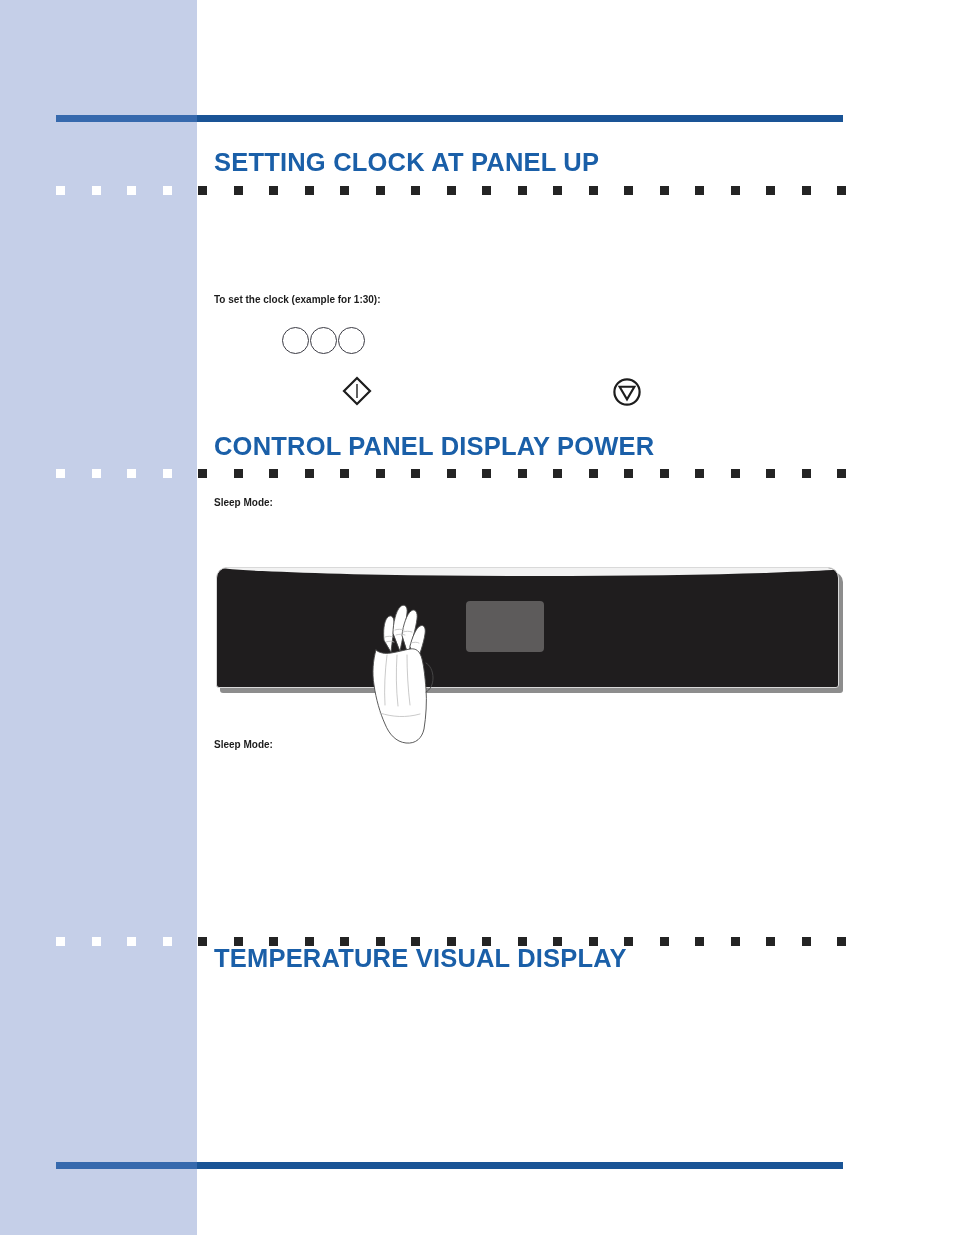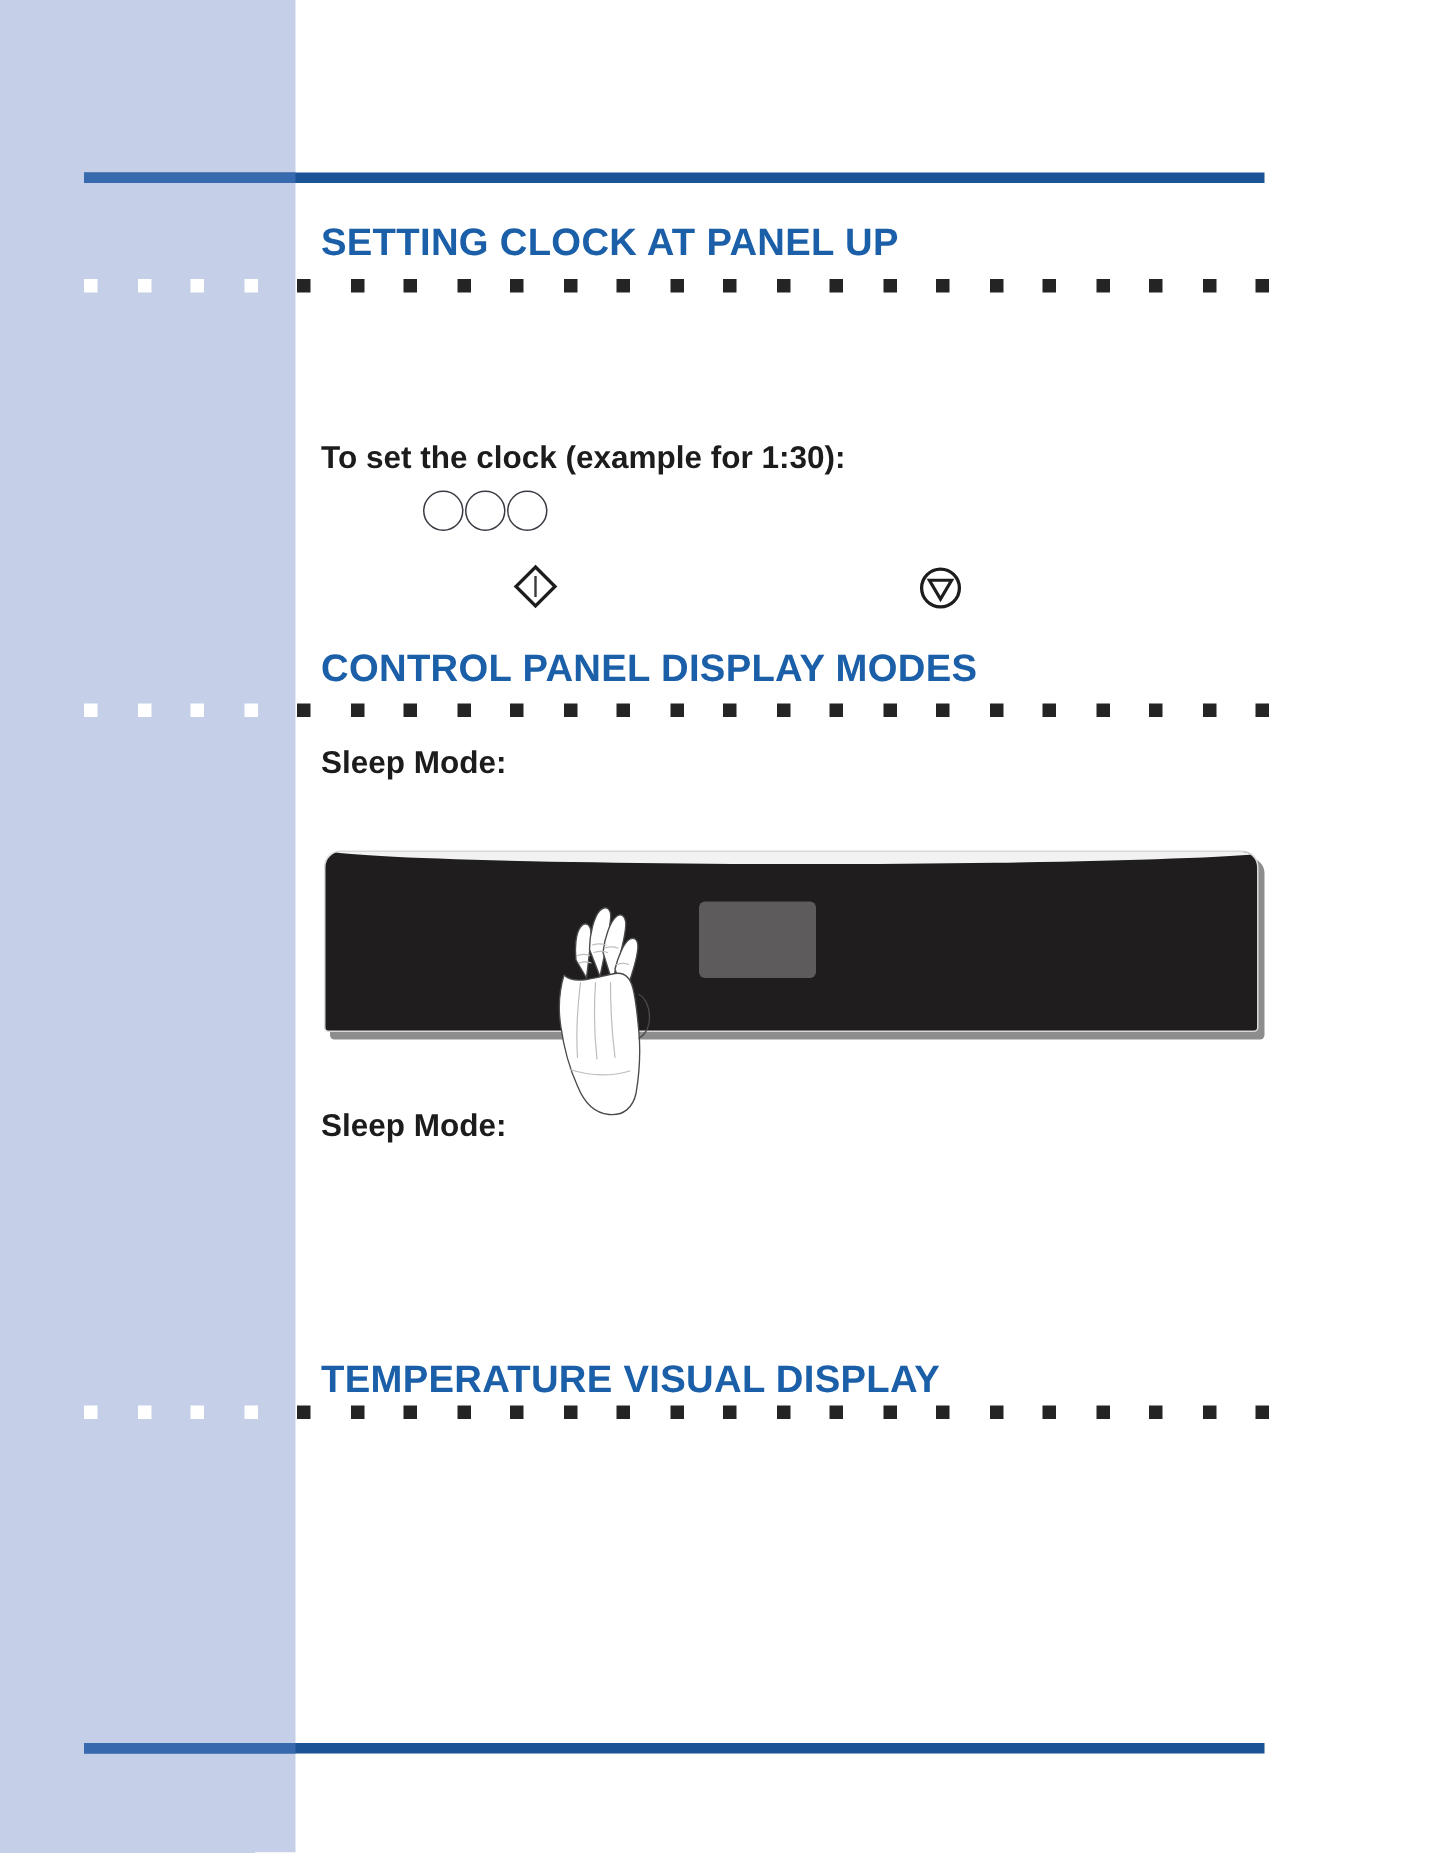"To set the clock (example" .body-label { font-size: 21px -> 10px }
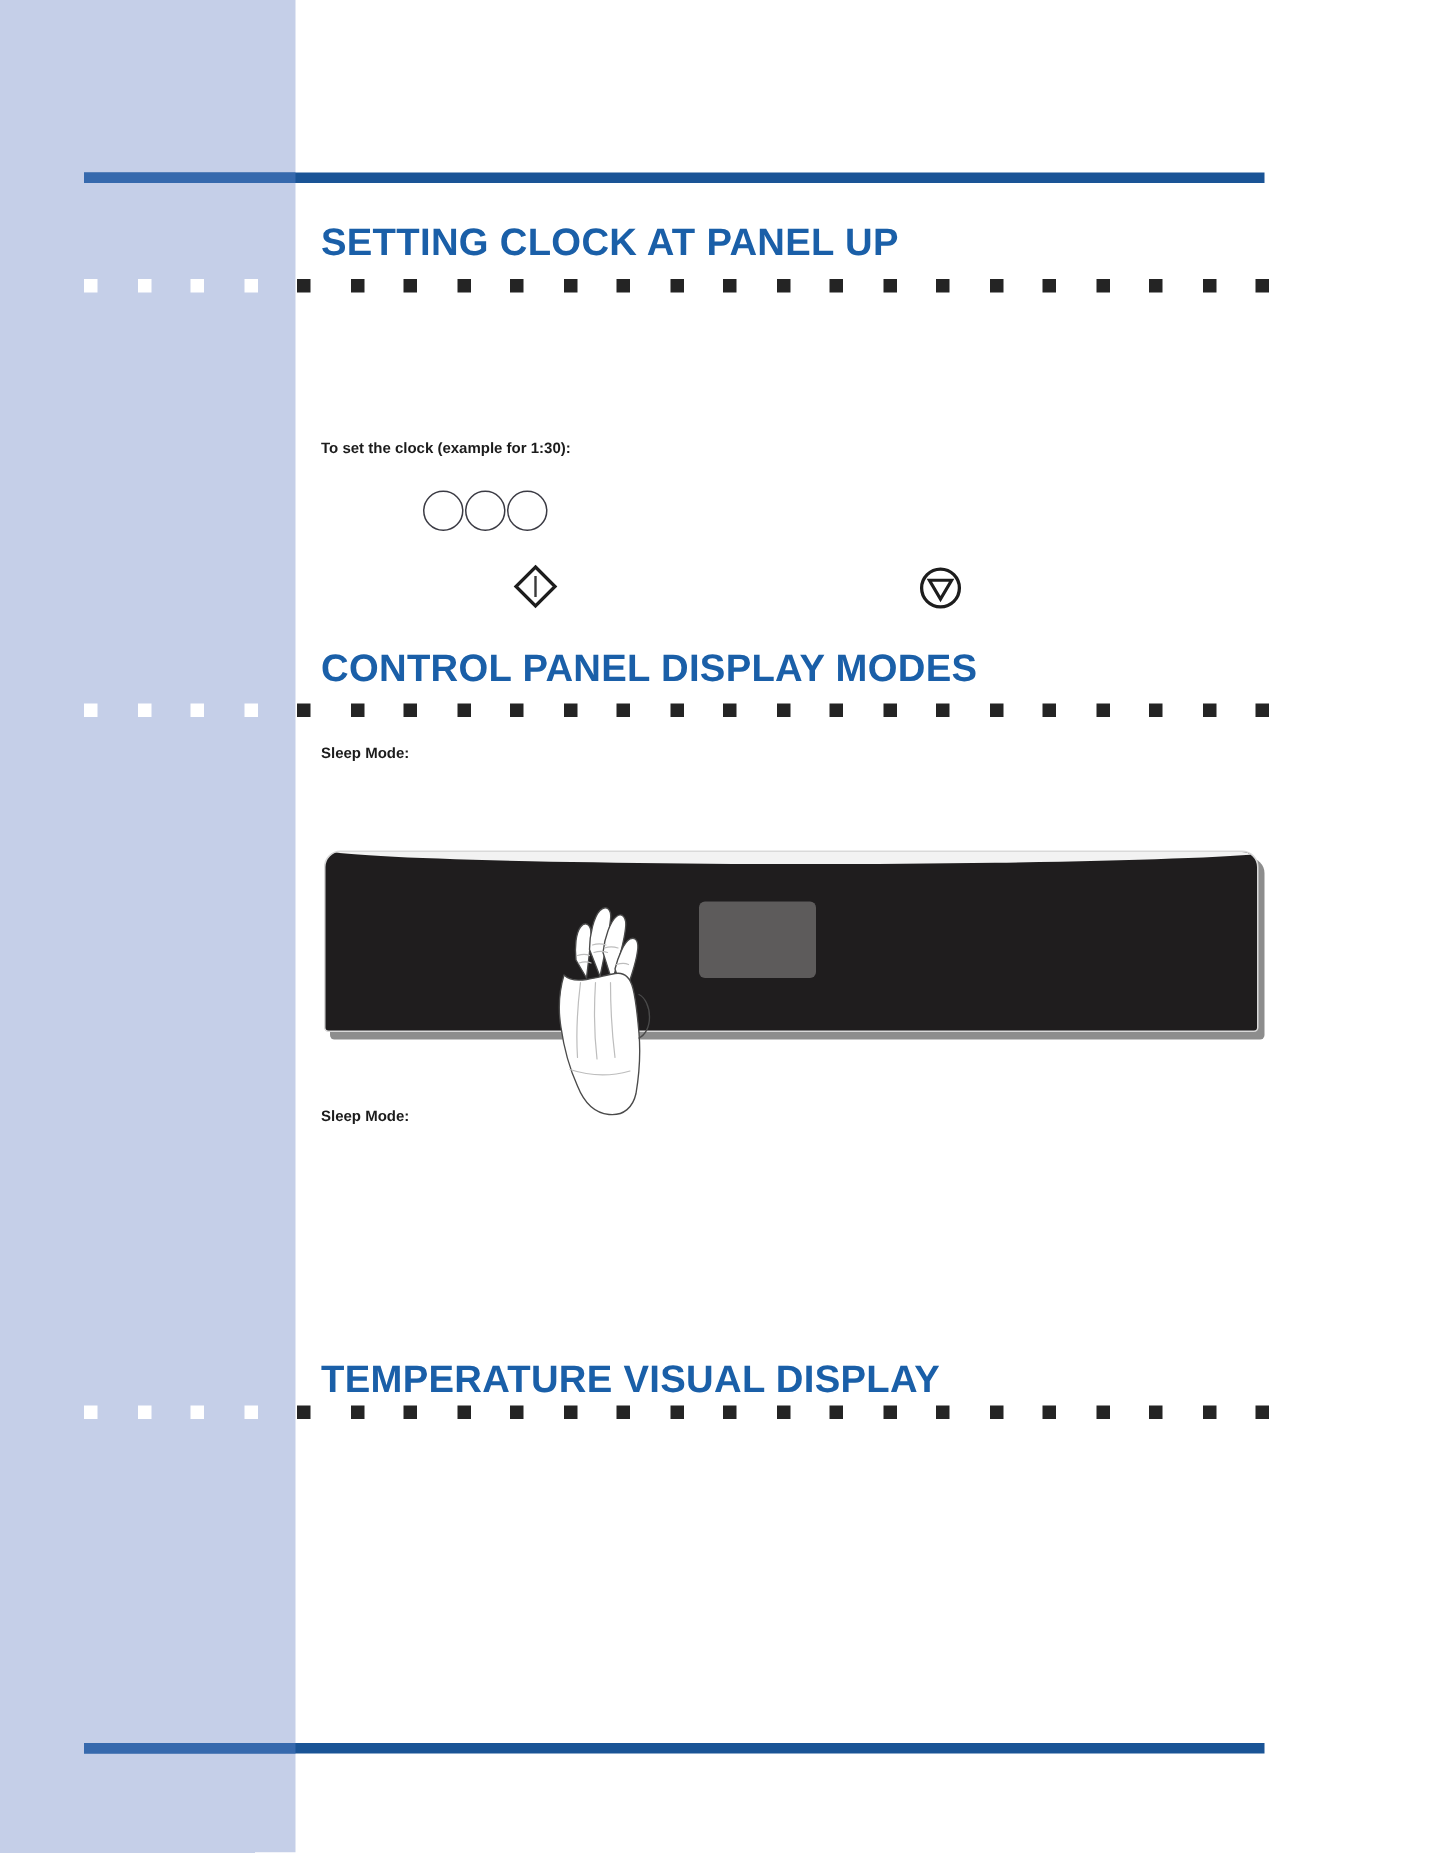"CONTROL PANEL DISPLAY MODES" div.section-heading { text: MODES -> POWER }
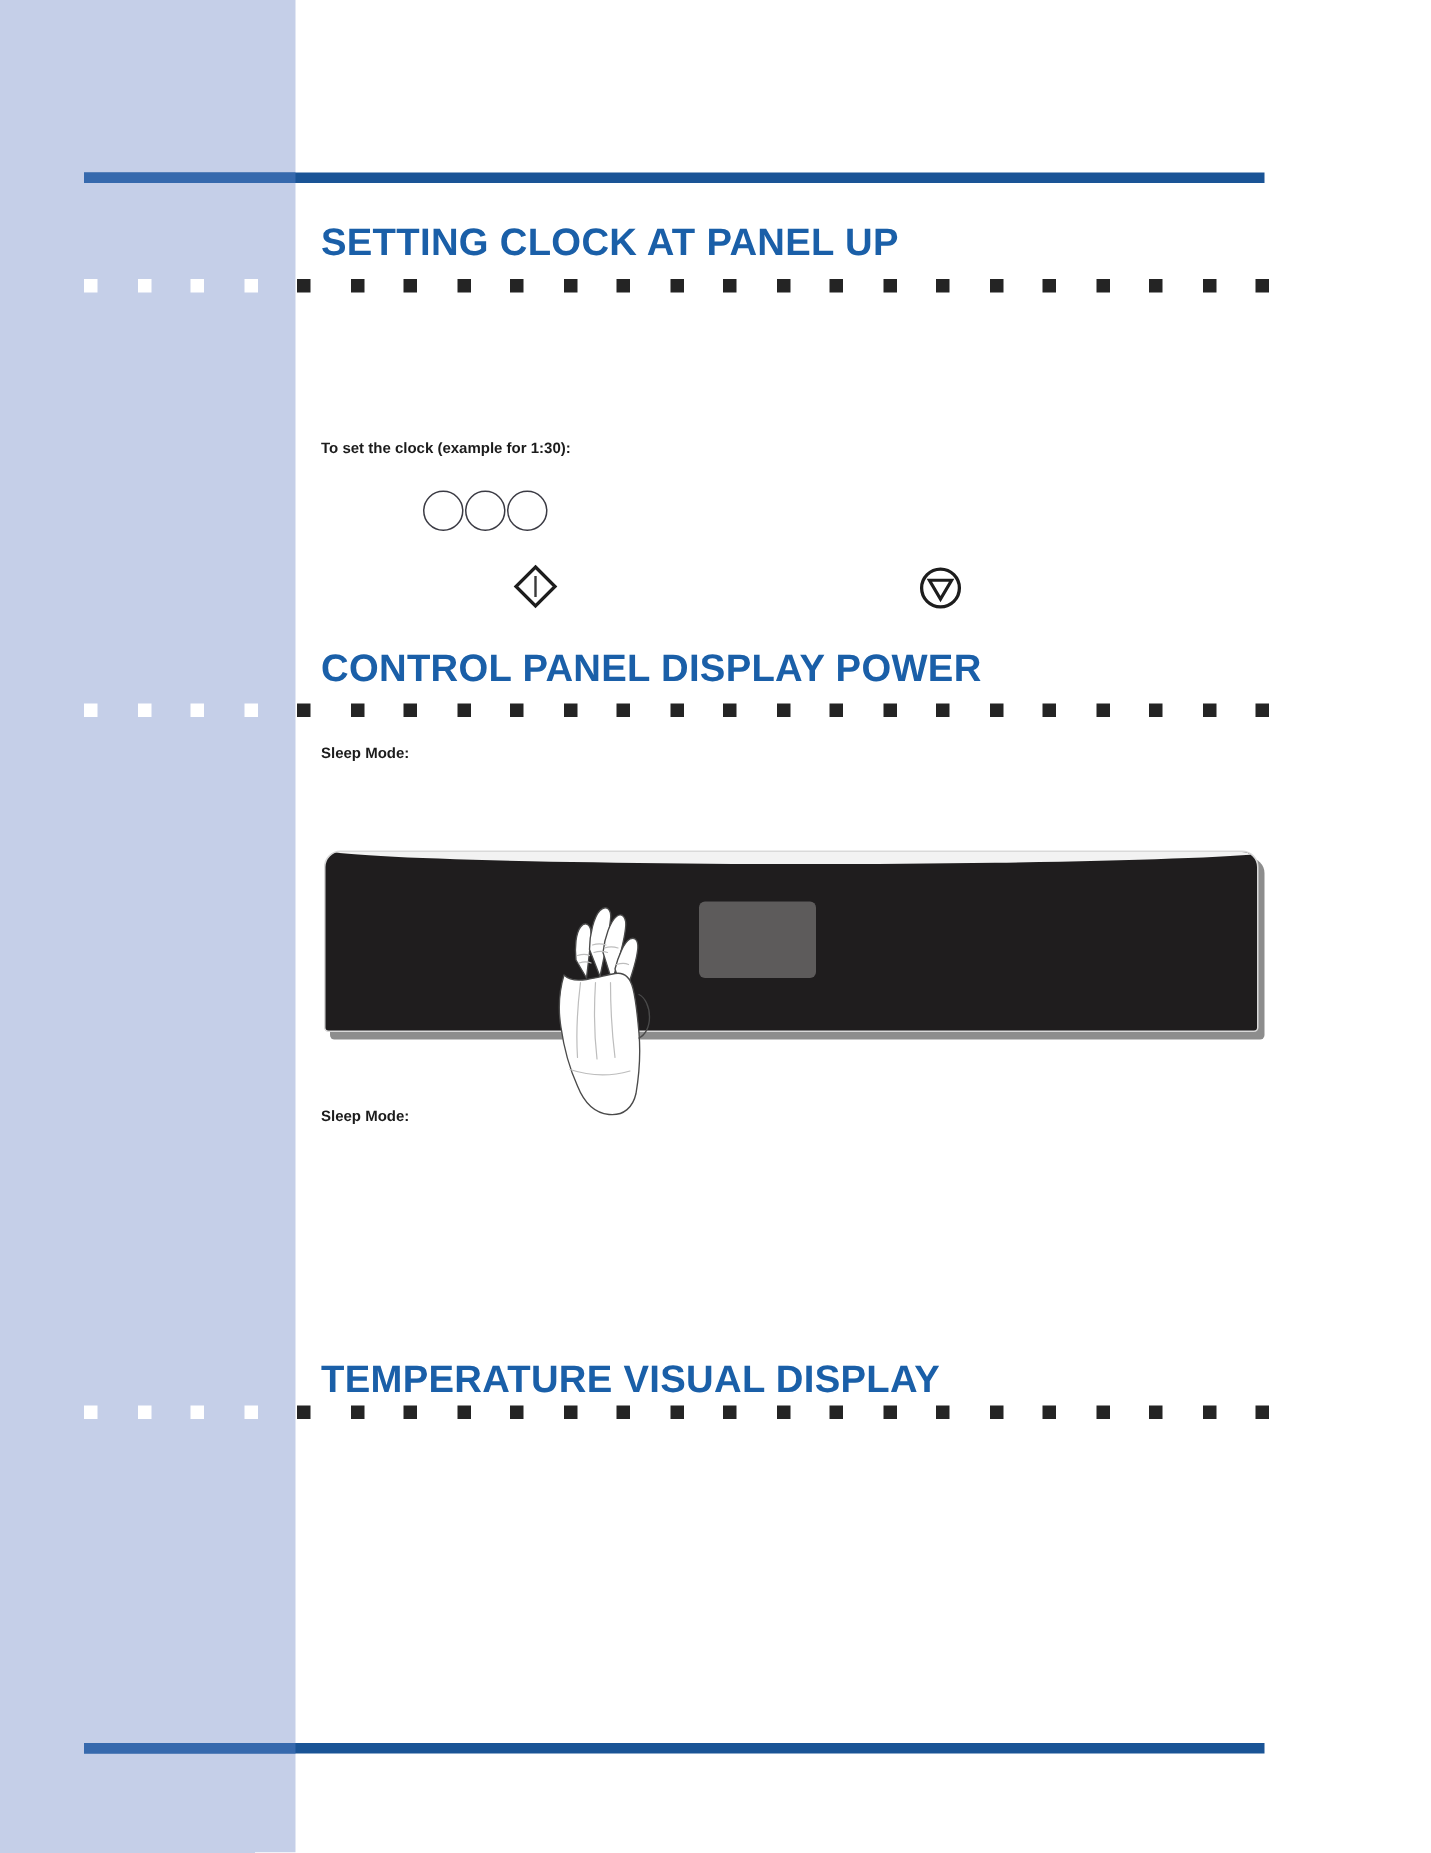"TEMPERATURE VISUAL DISPLAY" div.section-heading { top: 906px -> 944px }
